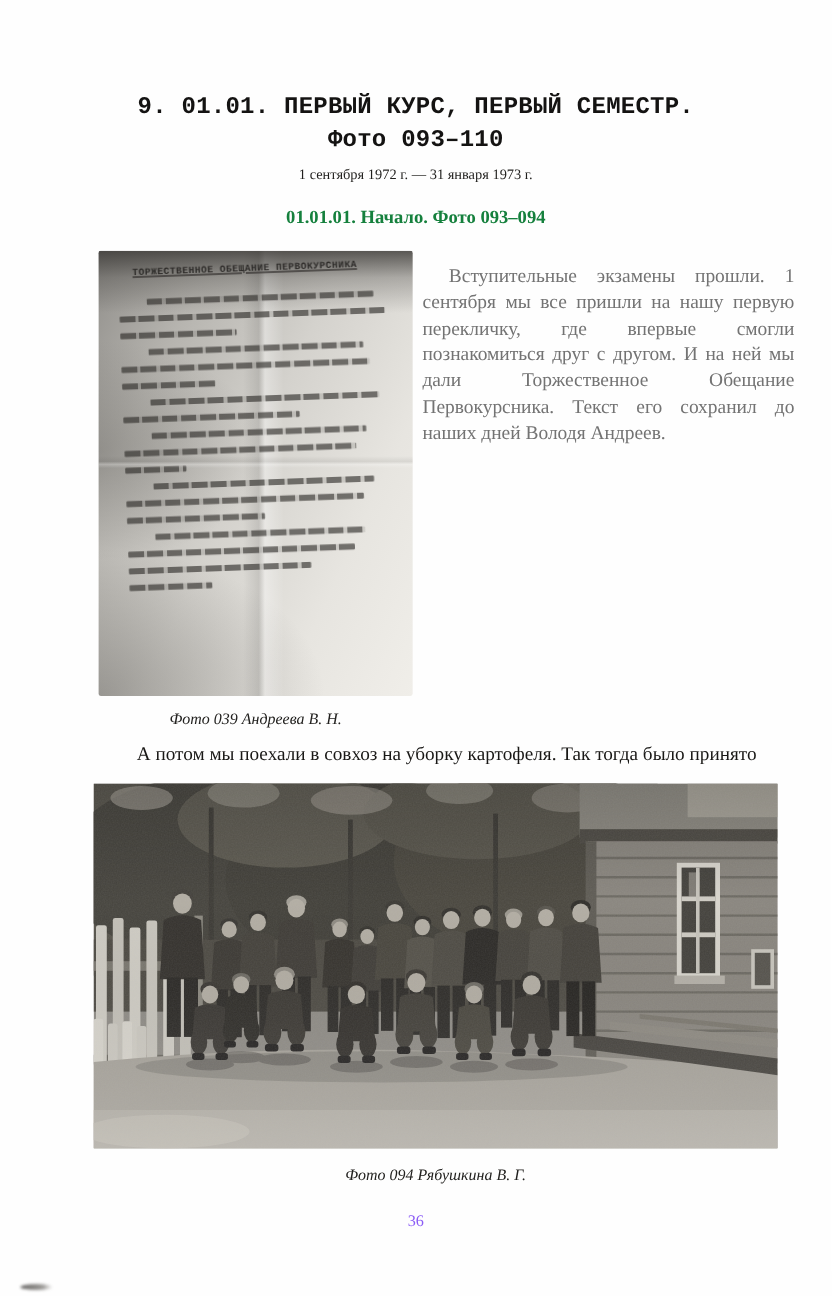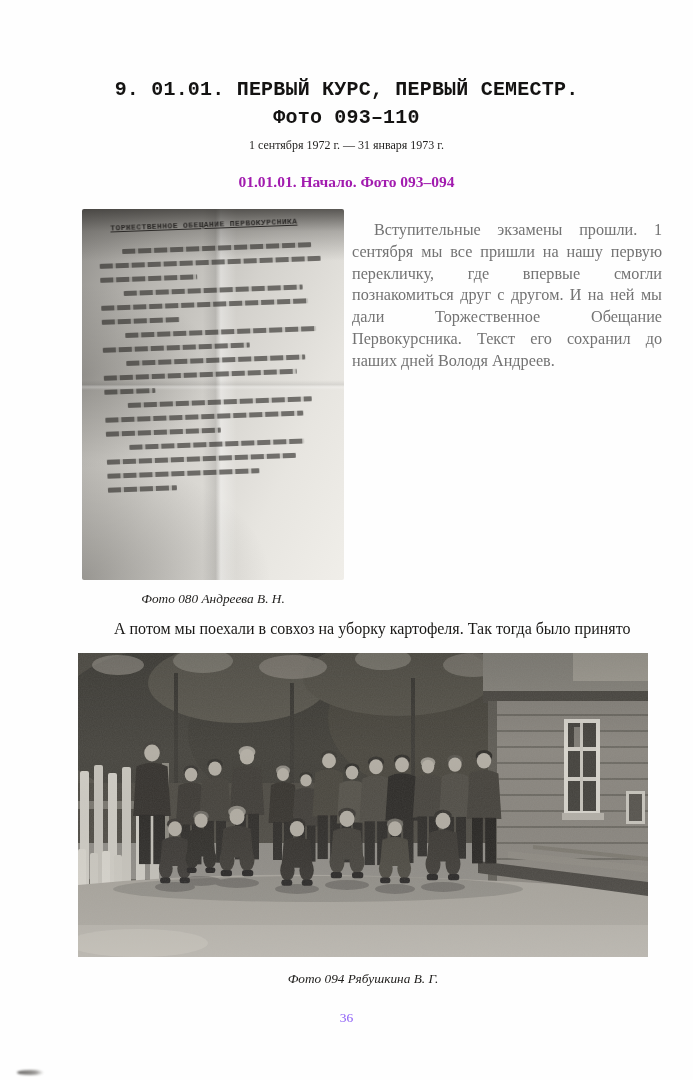"01.01.01. Начало. Фото 093–094" .section-heading { color: #a21caf -> #15803d }
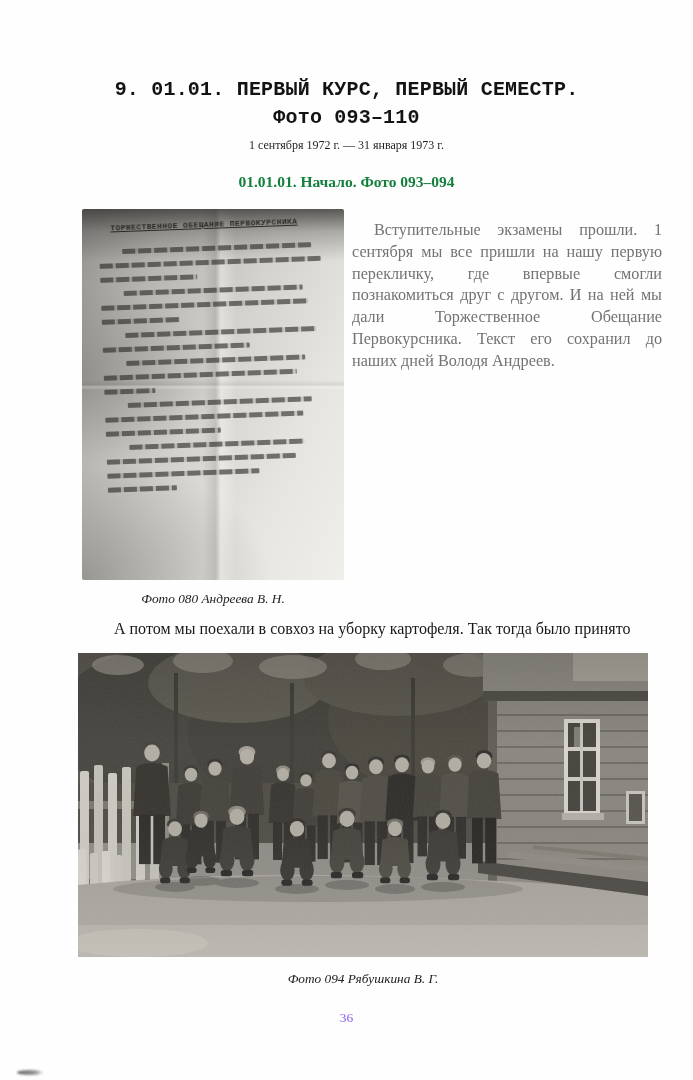"Фото 080 Андреева В. Н." figcaption.caption { text: 080 -> 039 }
